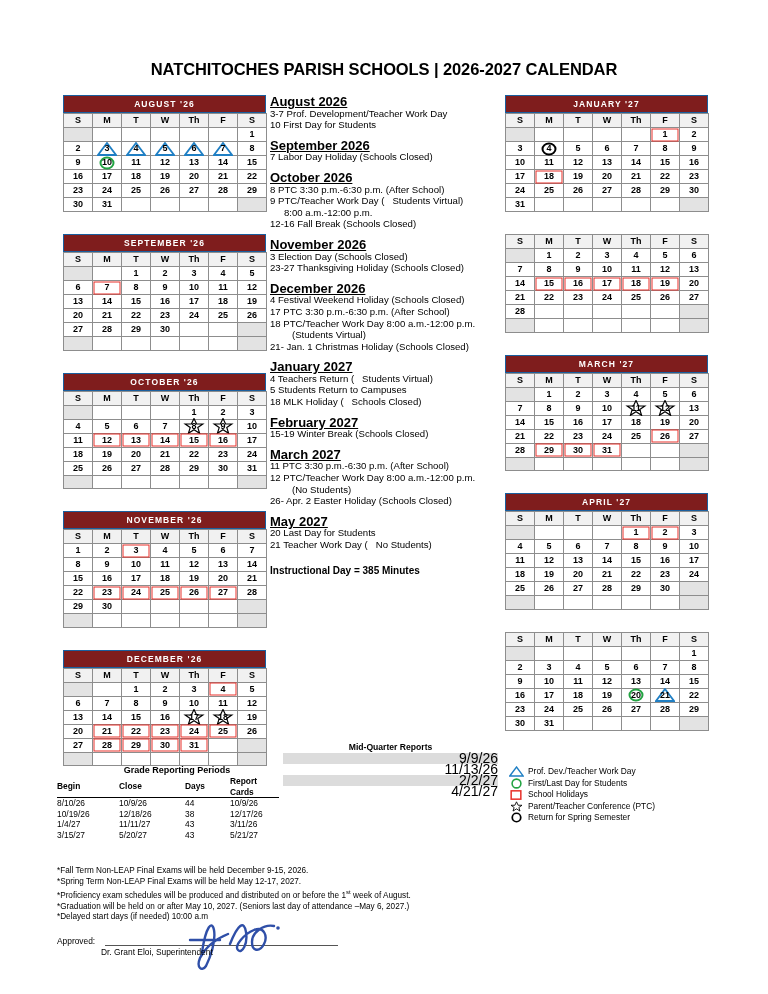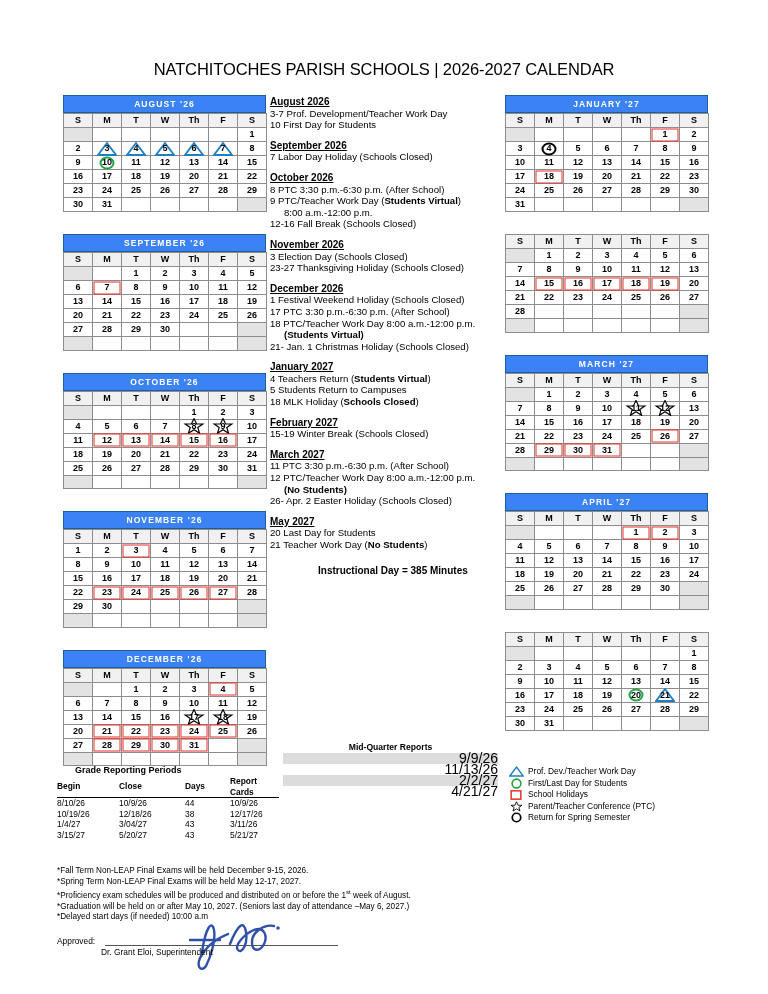"NATCHITOCHES PARISH SCHOOLS | 2026-2027" .title { font-weight: normal -> bold }
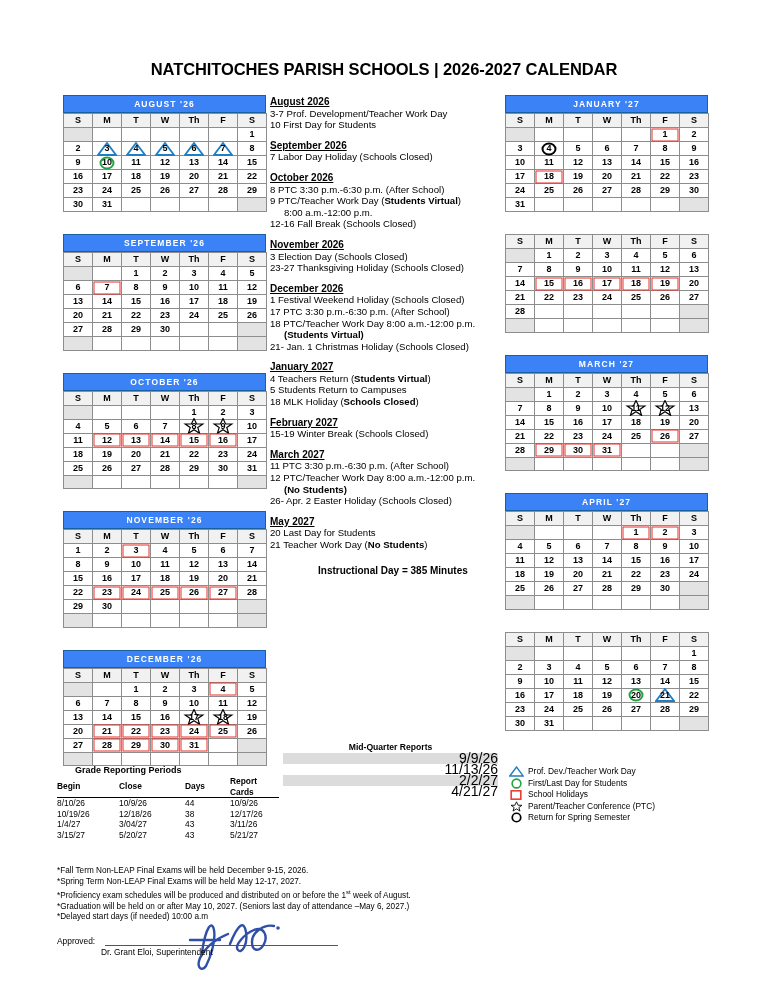"AUGUST '26" .cal-title { background: #3b82f6 -> #7f1d1d }
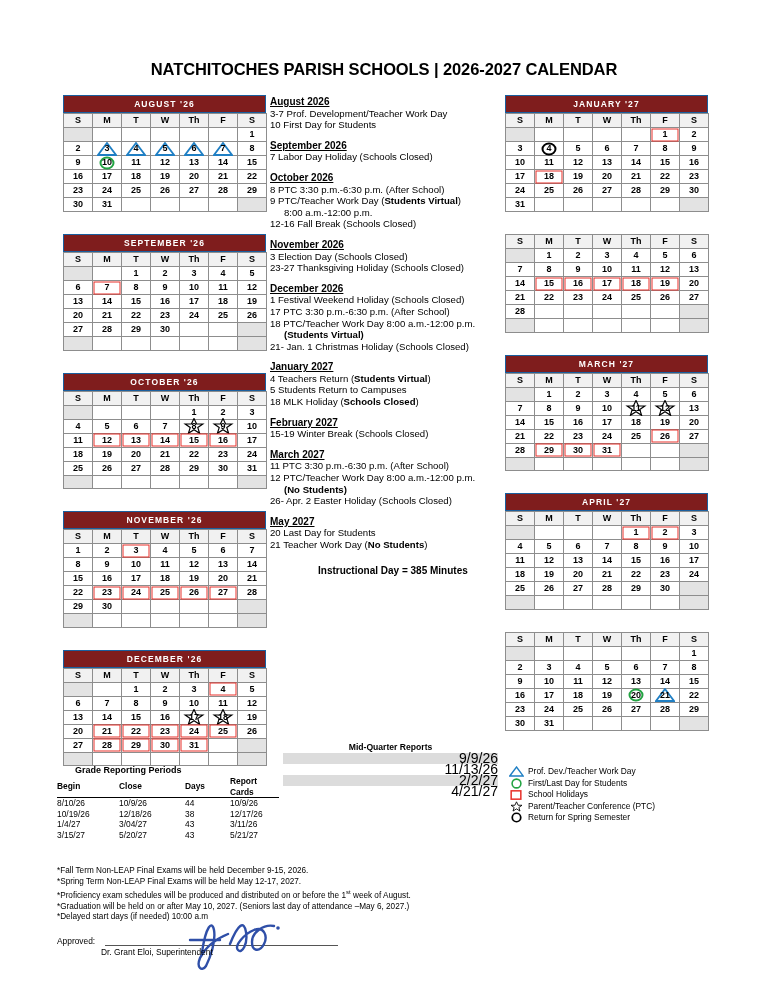"August 2026" .note-head { font-size: 10px -> 13px }
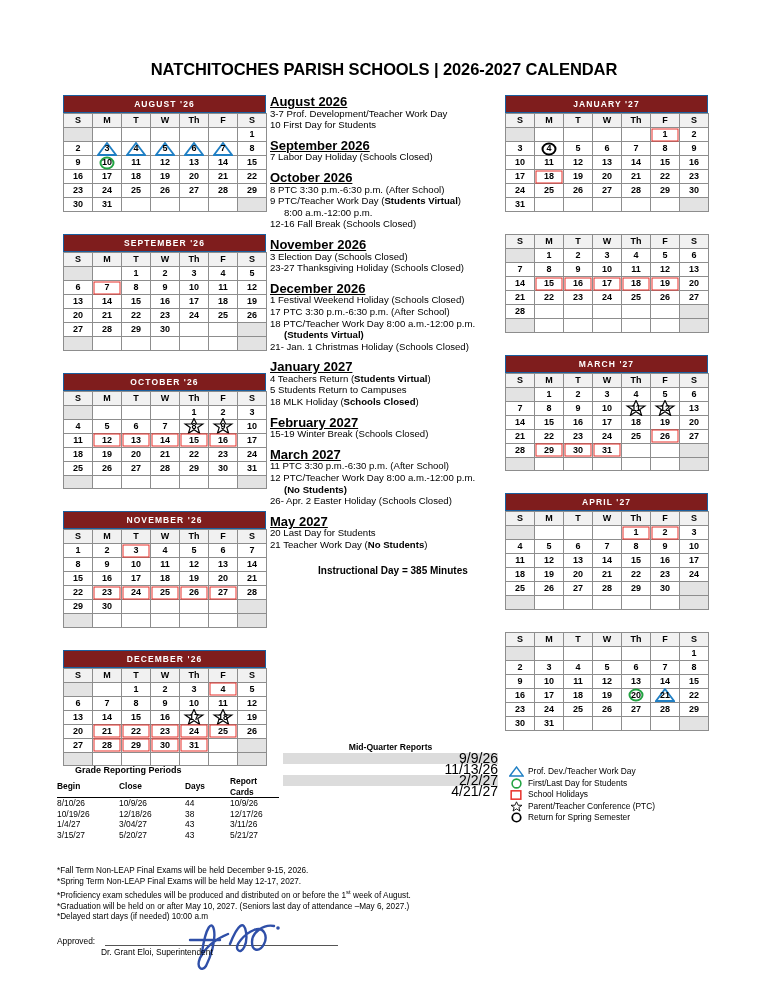"Students Virtual" .note-line b { font-weight: bold -> normal; margin-left: none -> 8px }
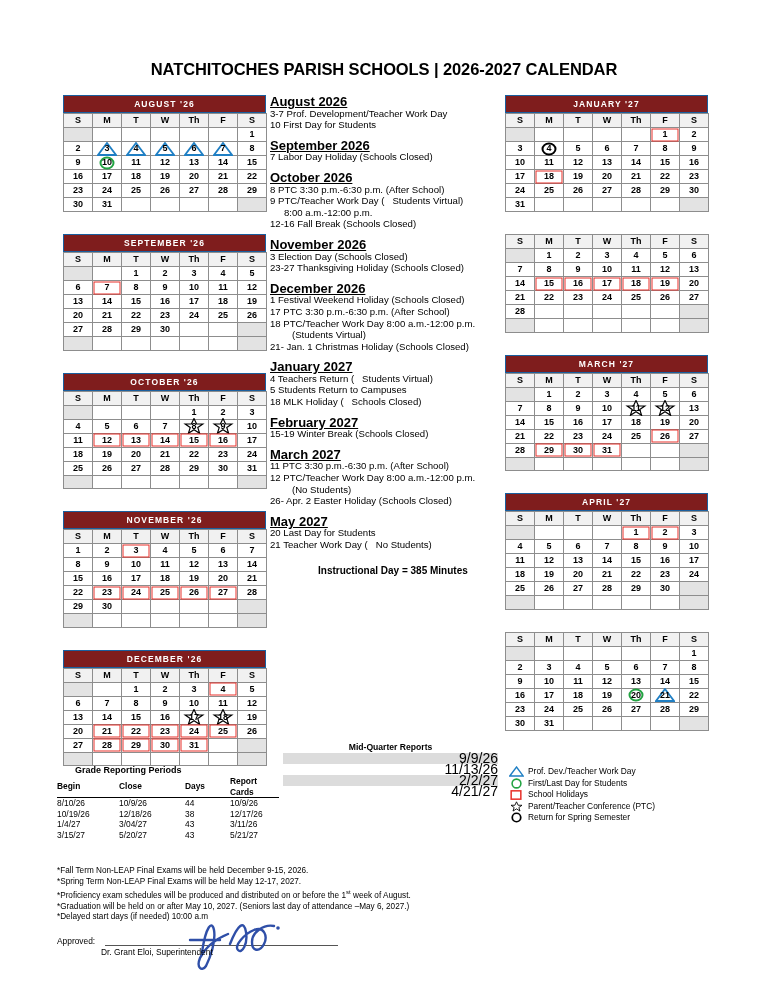"1 Festival Weekend Holiday (Schools" div.note-line { text: 1 -> 4 }
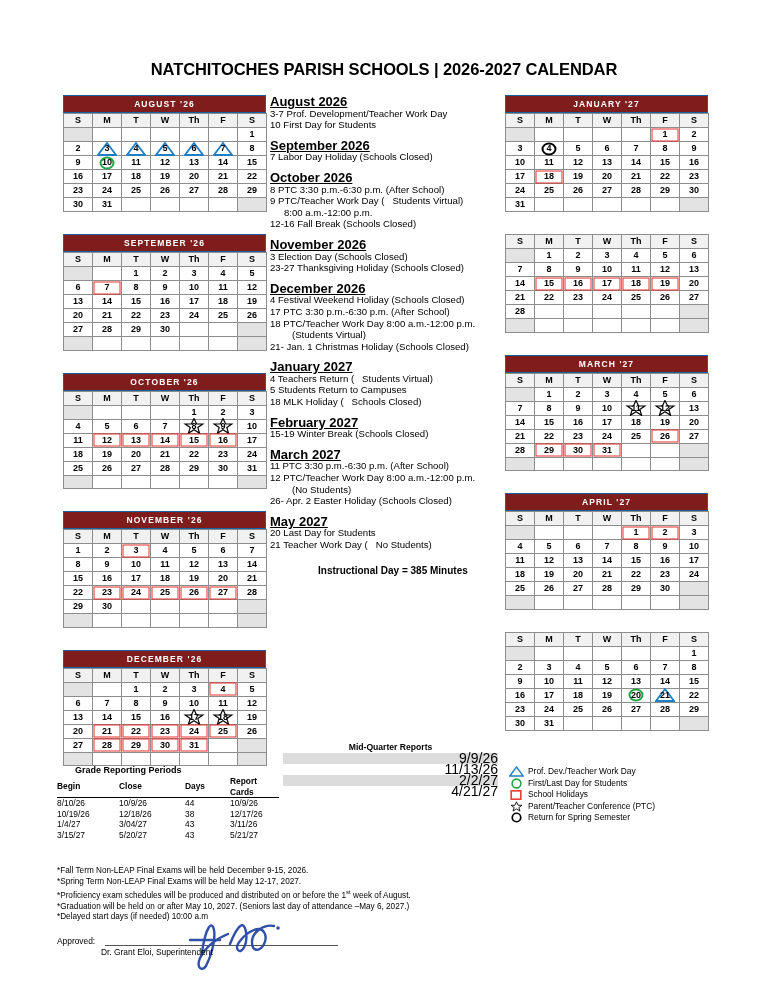"Instructional Day = 385 Minutes" .instr { margin-left: 48px -> none }
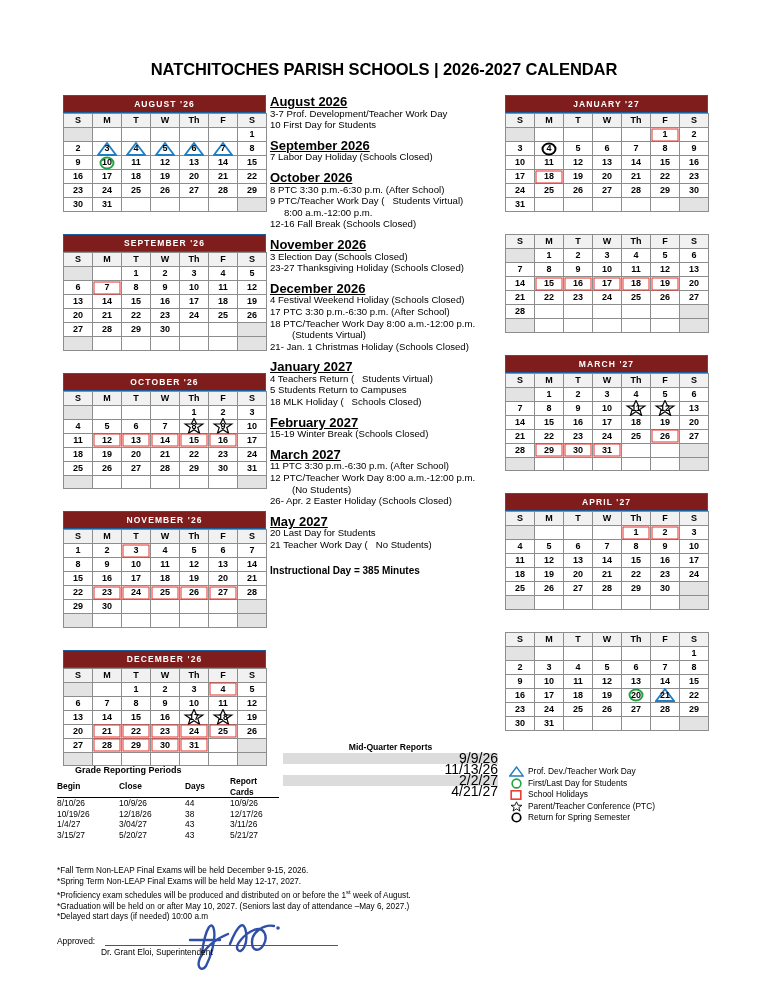"Grade Reporting Periods" .grade-title { text-align: none -> center }
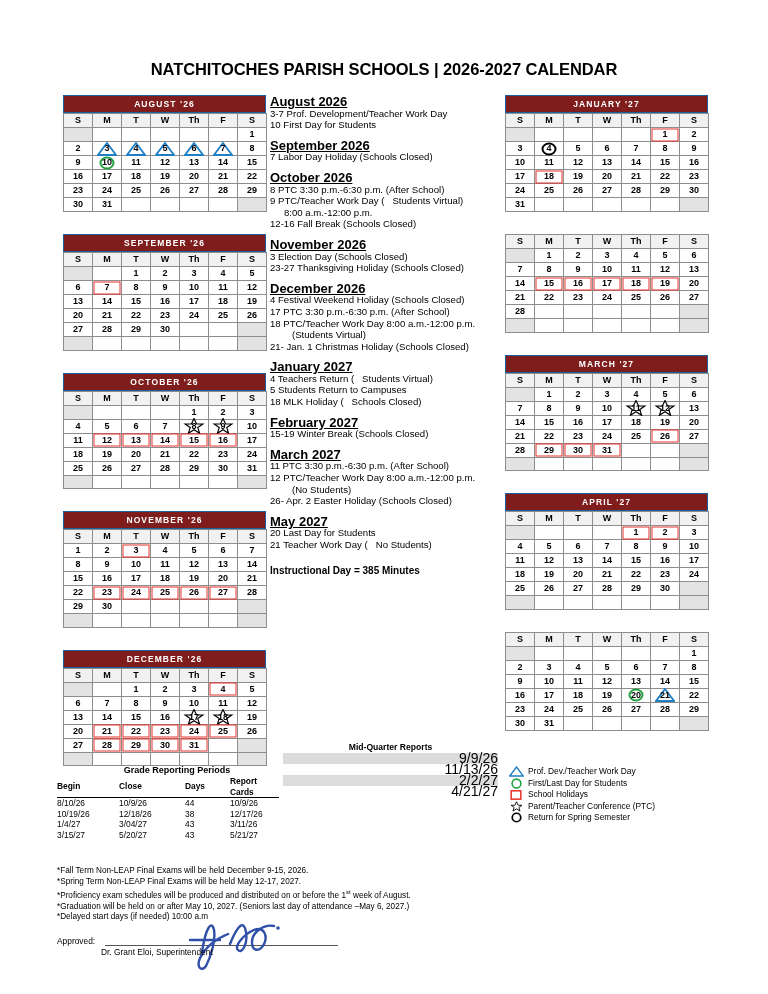"3/04/27" td.gc2 { text: 3/04/27 -> 11/11/27 }
